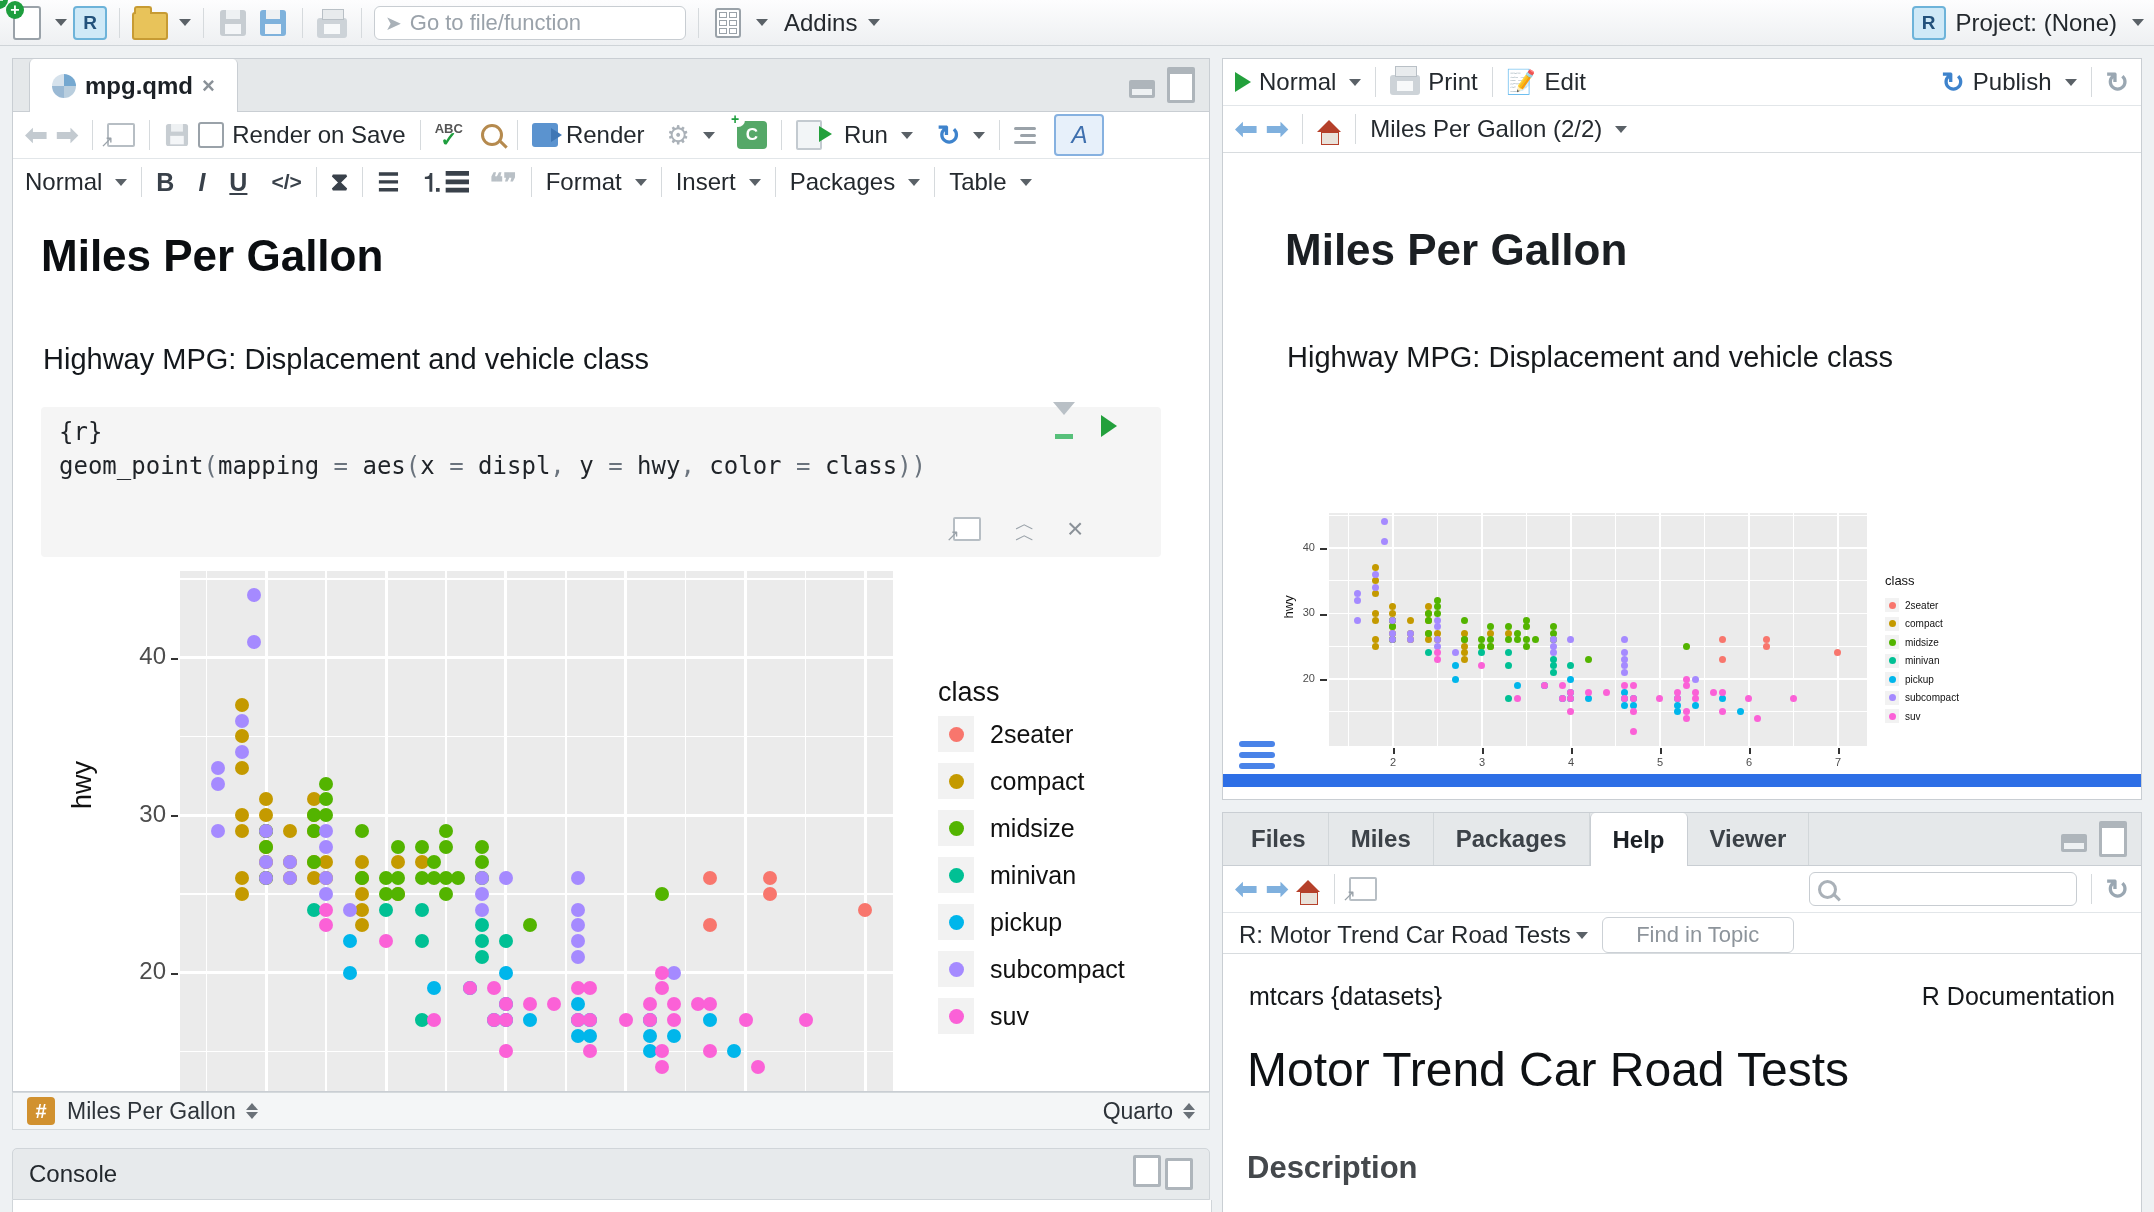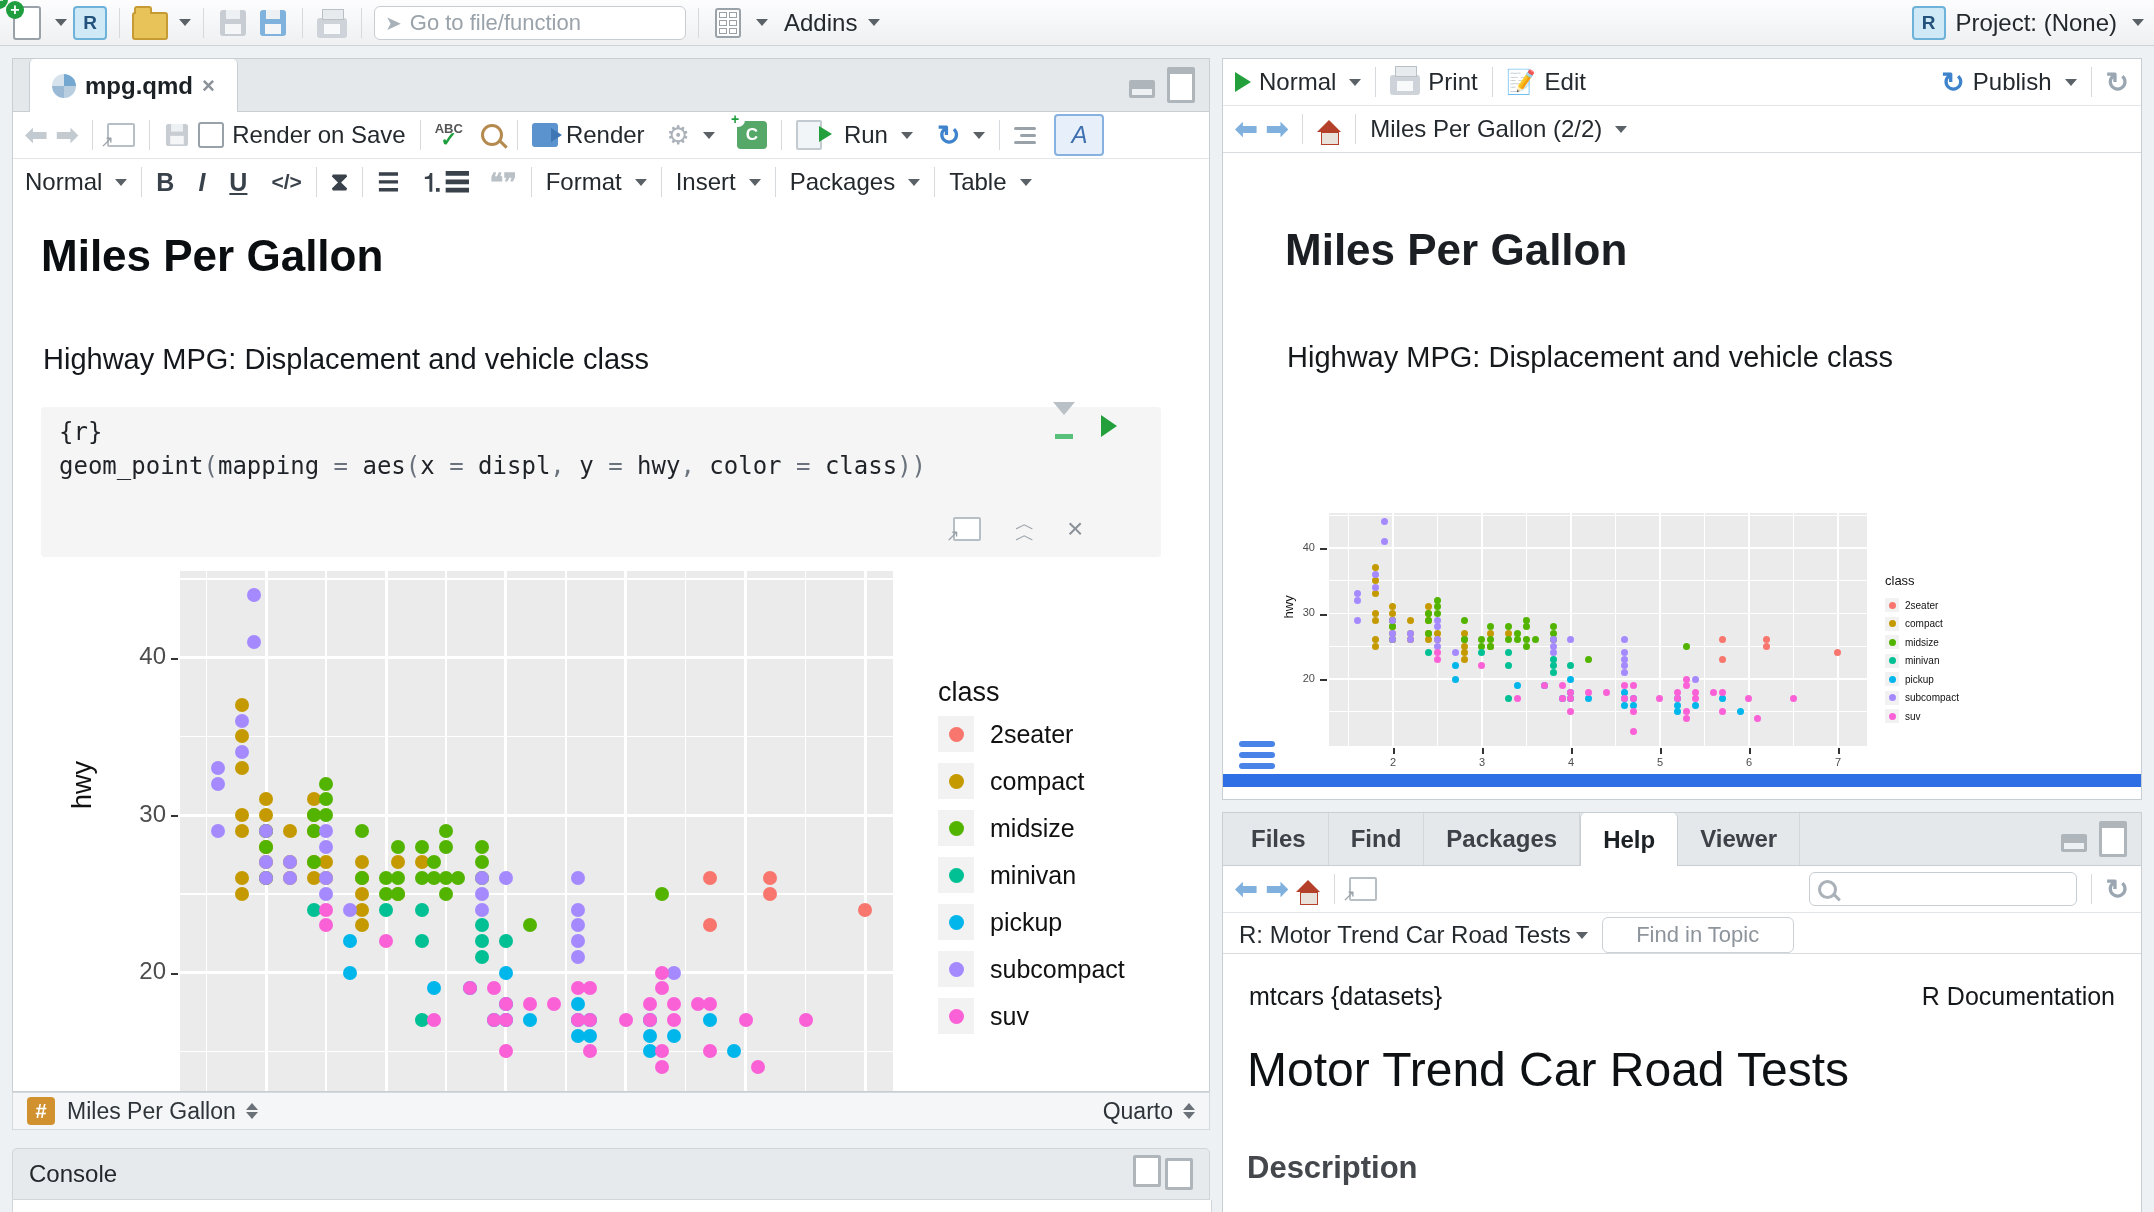"Find" span { text: Find -> Miles }
